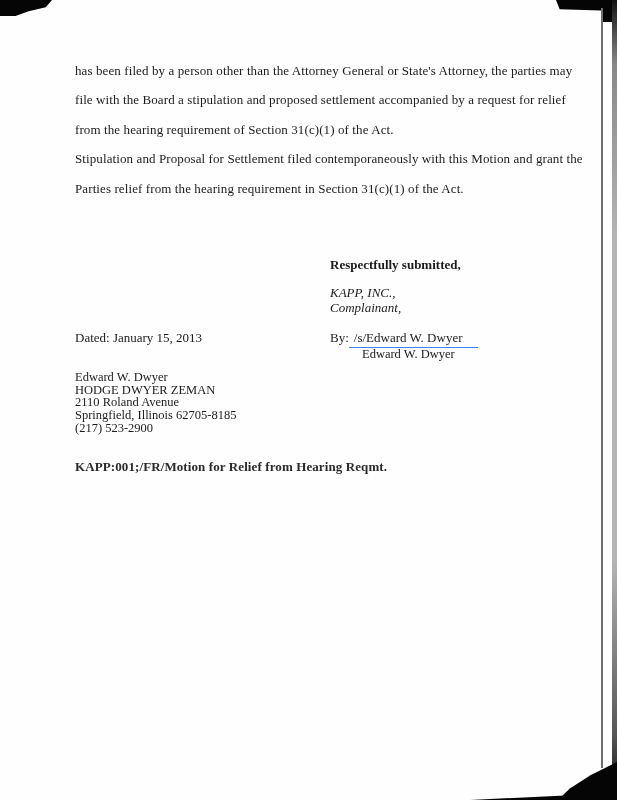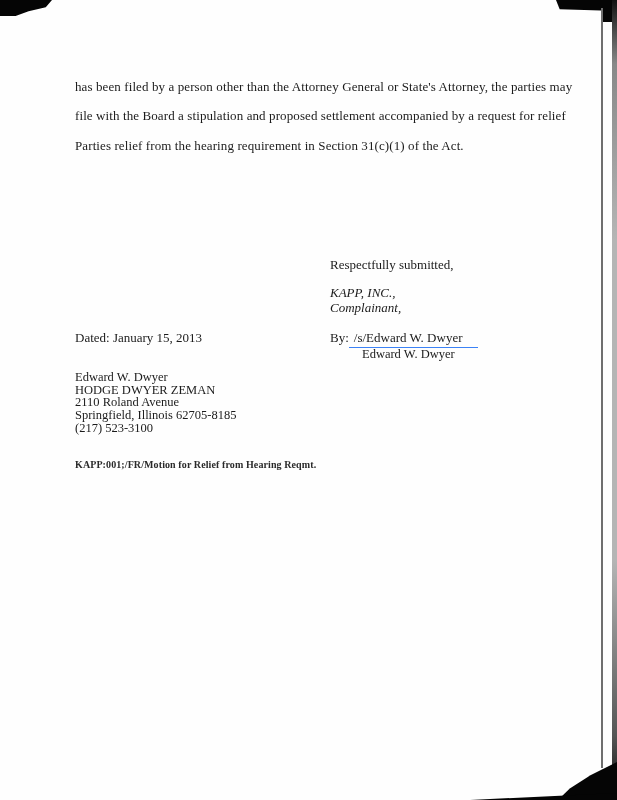"has been filed by a" .body-text { margin-top: 16px -> none }
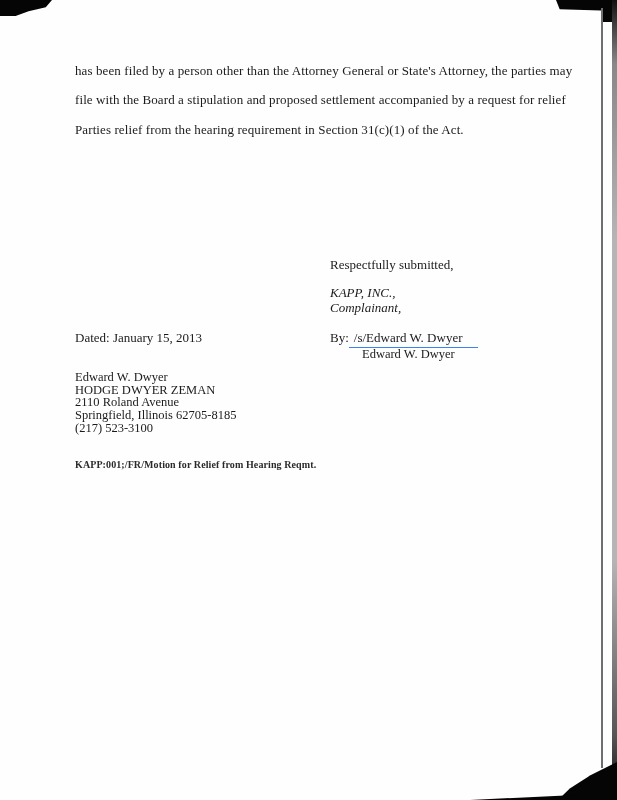"from the hearing requirement of" div.line { html: none -> <div>from the hearing requirement of Section 31(c)(1) of the Act.</div> }
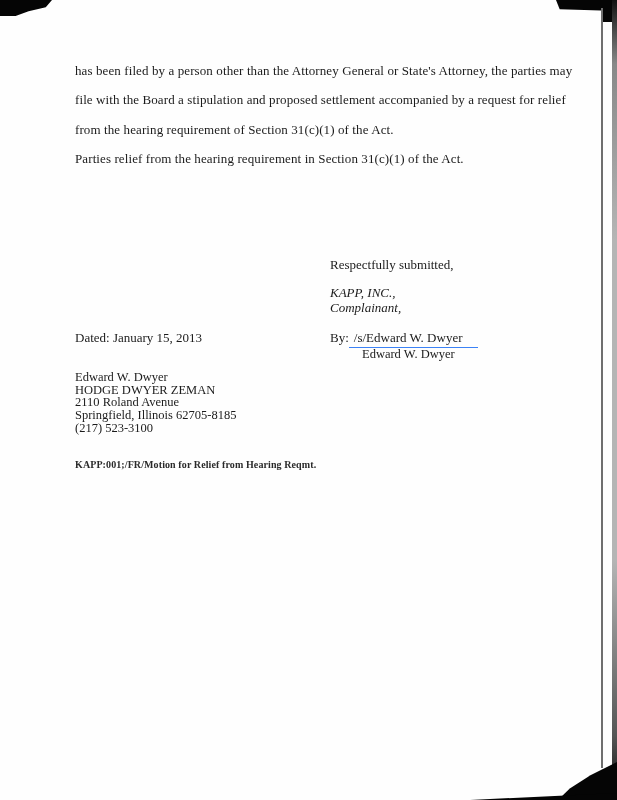"Stipulation and Proposal for Settlement" div.line { html: none -> <div>Stipulation and Proposal for Settlement filed contemporaneously with this Motion and grant the</div> }
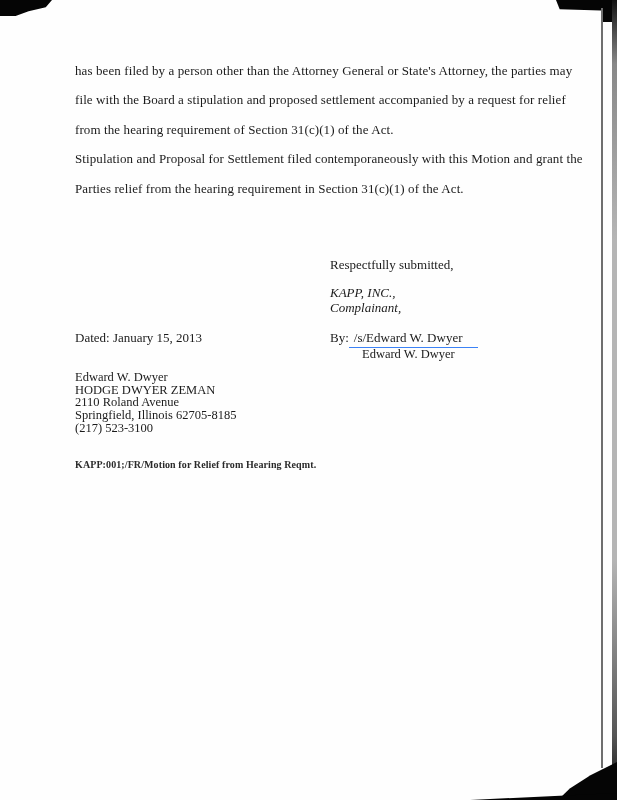"Respectfully submitted," .respectfully { font-weight: none -> bold }
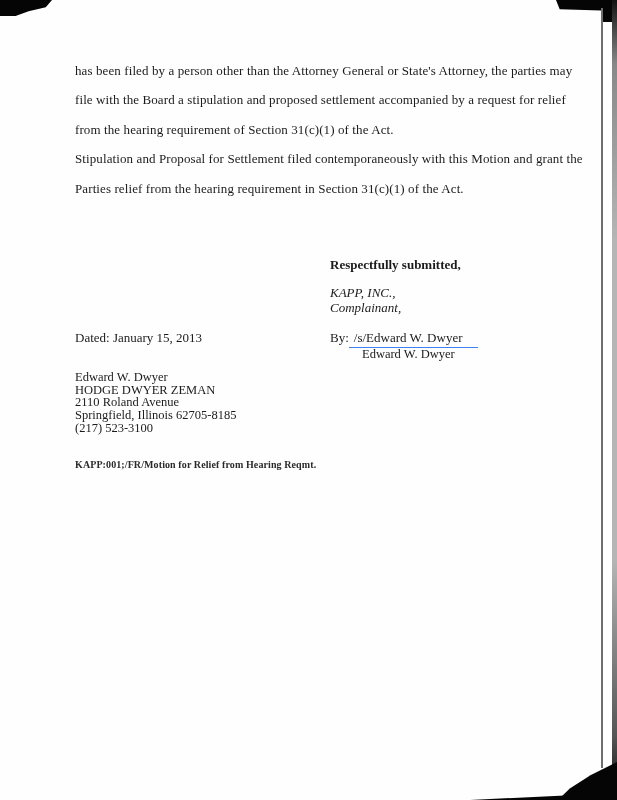"(217) 523-3100" div { text: 523-3100 -> 523-2900 }
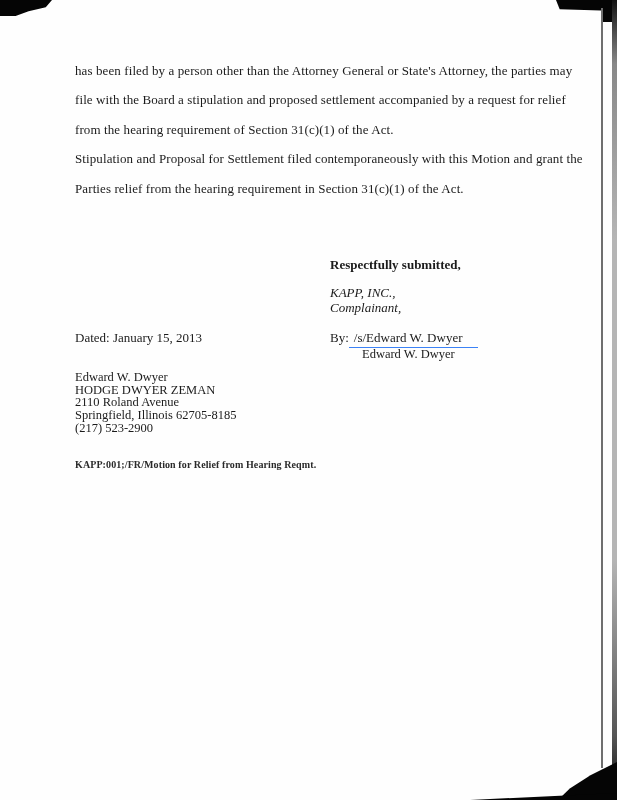"KAPP:001;/FR/Motion for Relief from" .footer-ref { font-size: 10px -> 13px }
